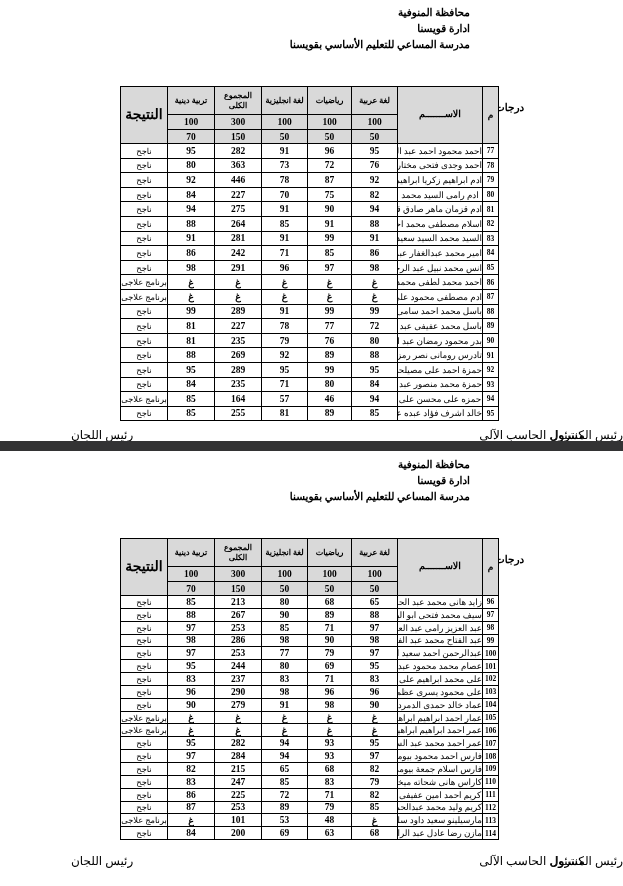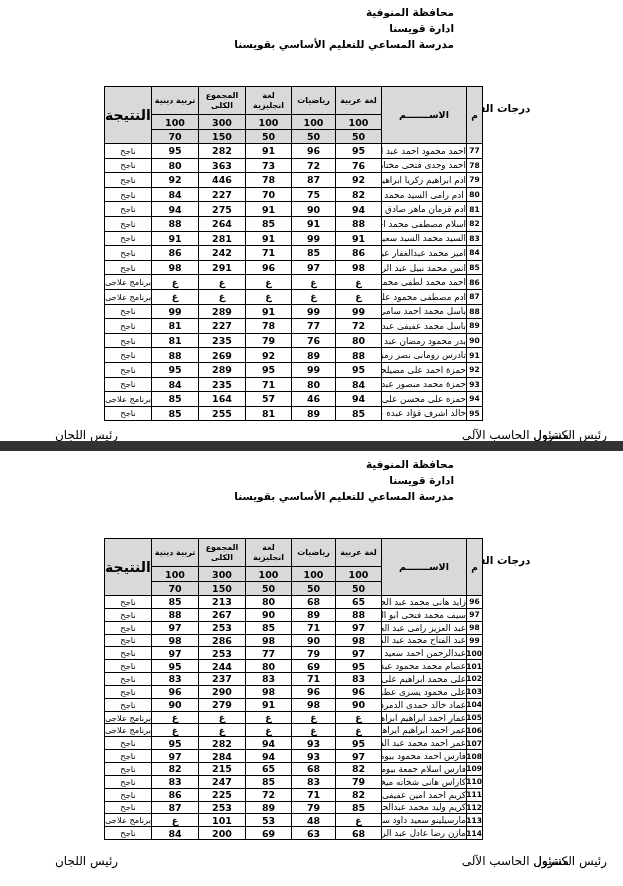"محافظة المنوفية" .page { font-family: none -> Liberation Serif, serif; right: 16px -> 0 }
